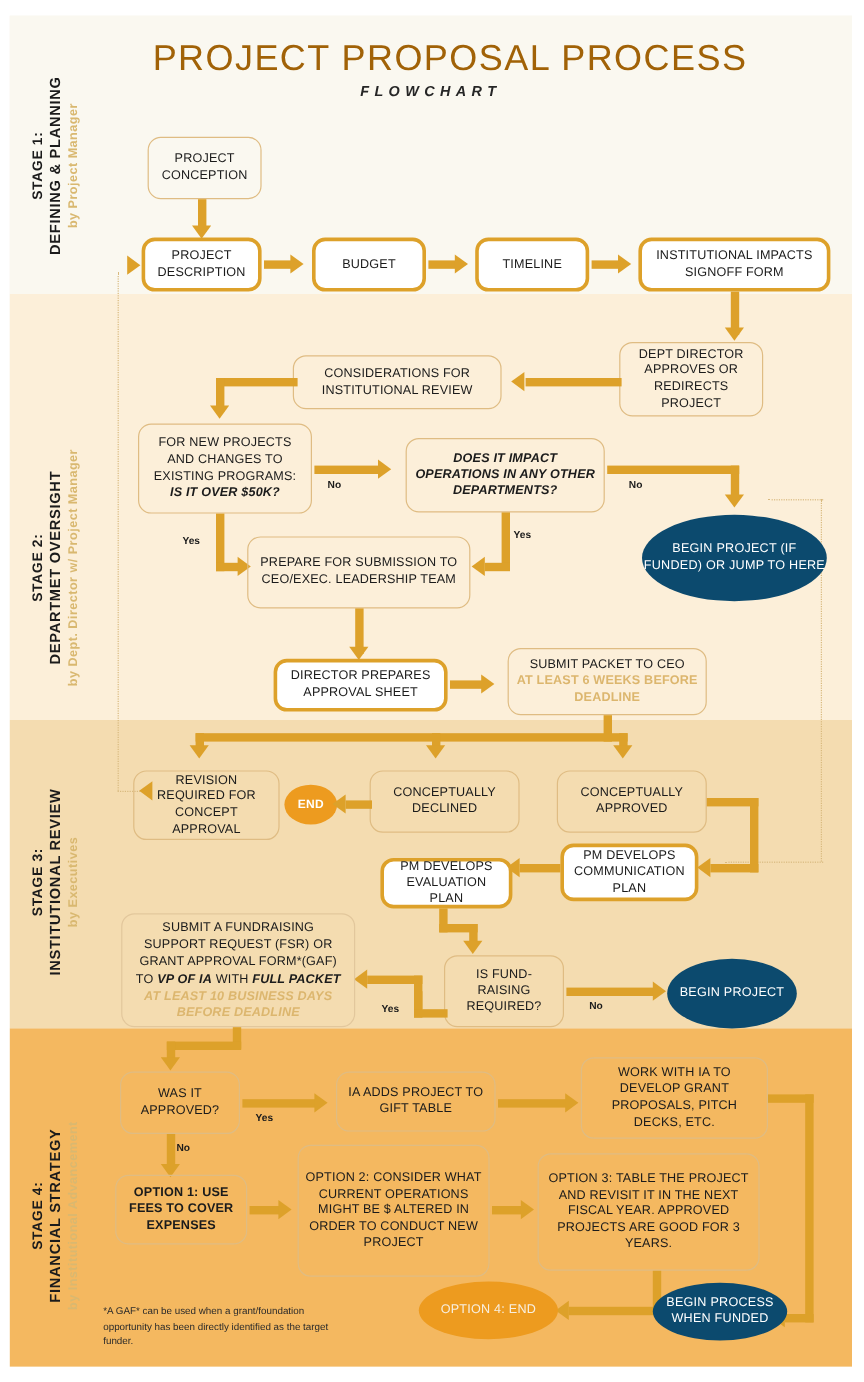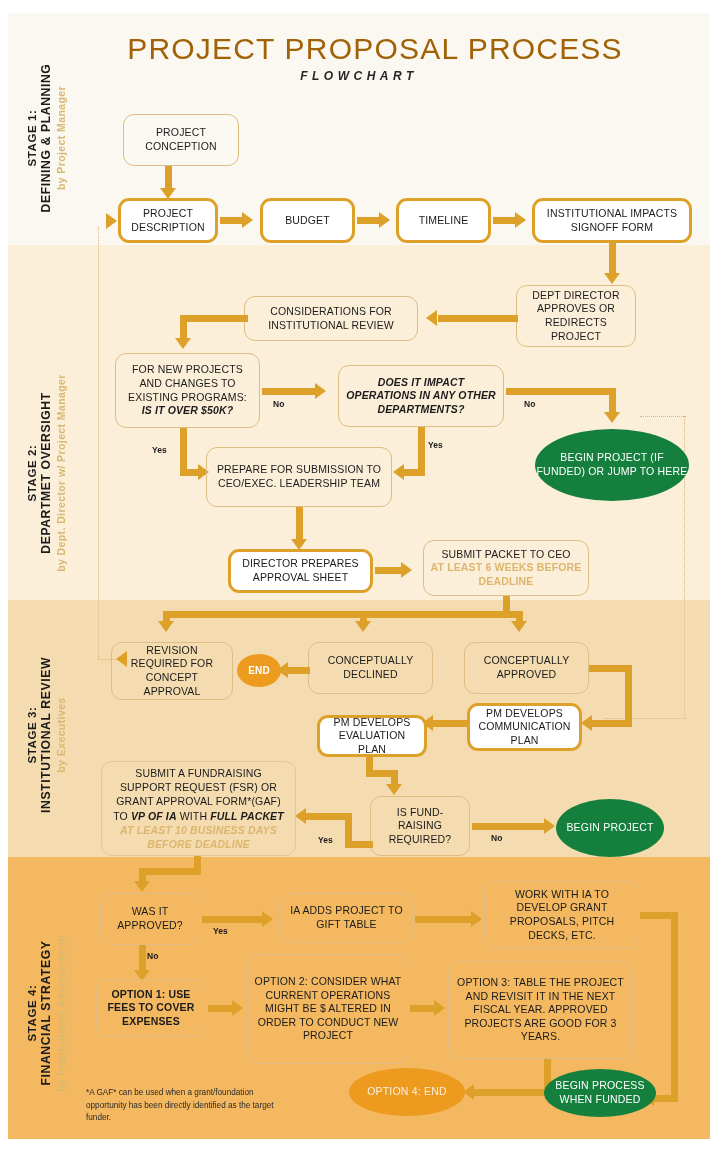"PROJECT CONCEPTION" div.node { width: 116px -> 95px }
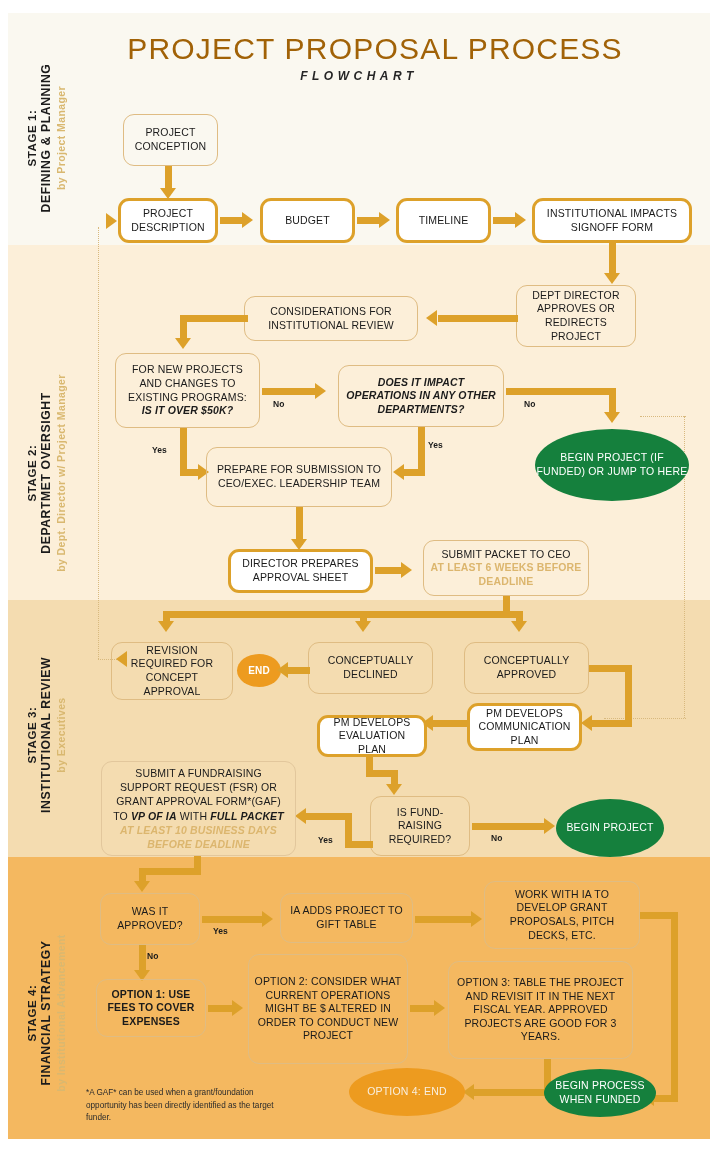"BEGIN PROJECT (IF FUNDED) OR" .blue { background: #15803d -> #0c4a6e }
